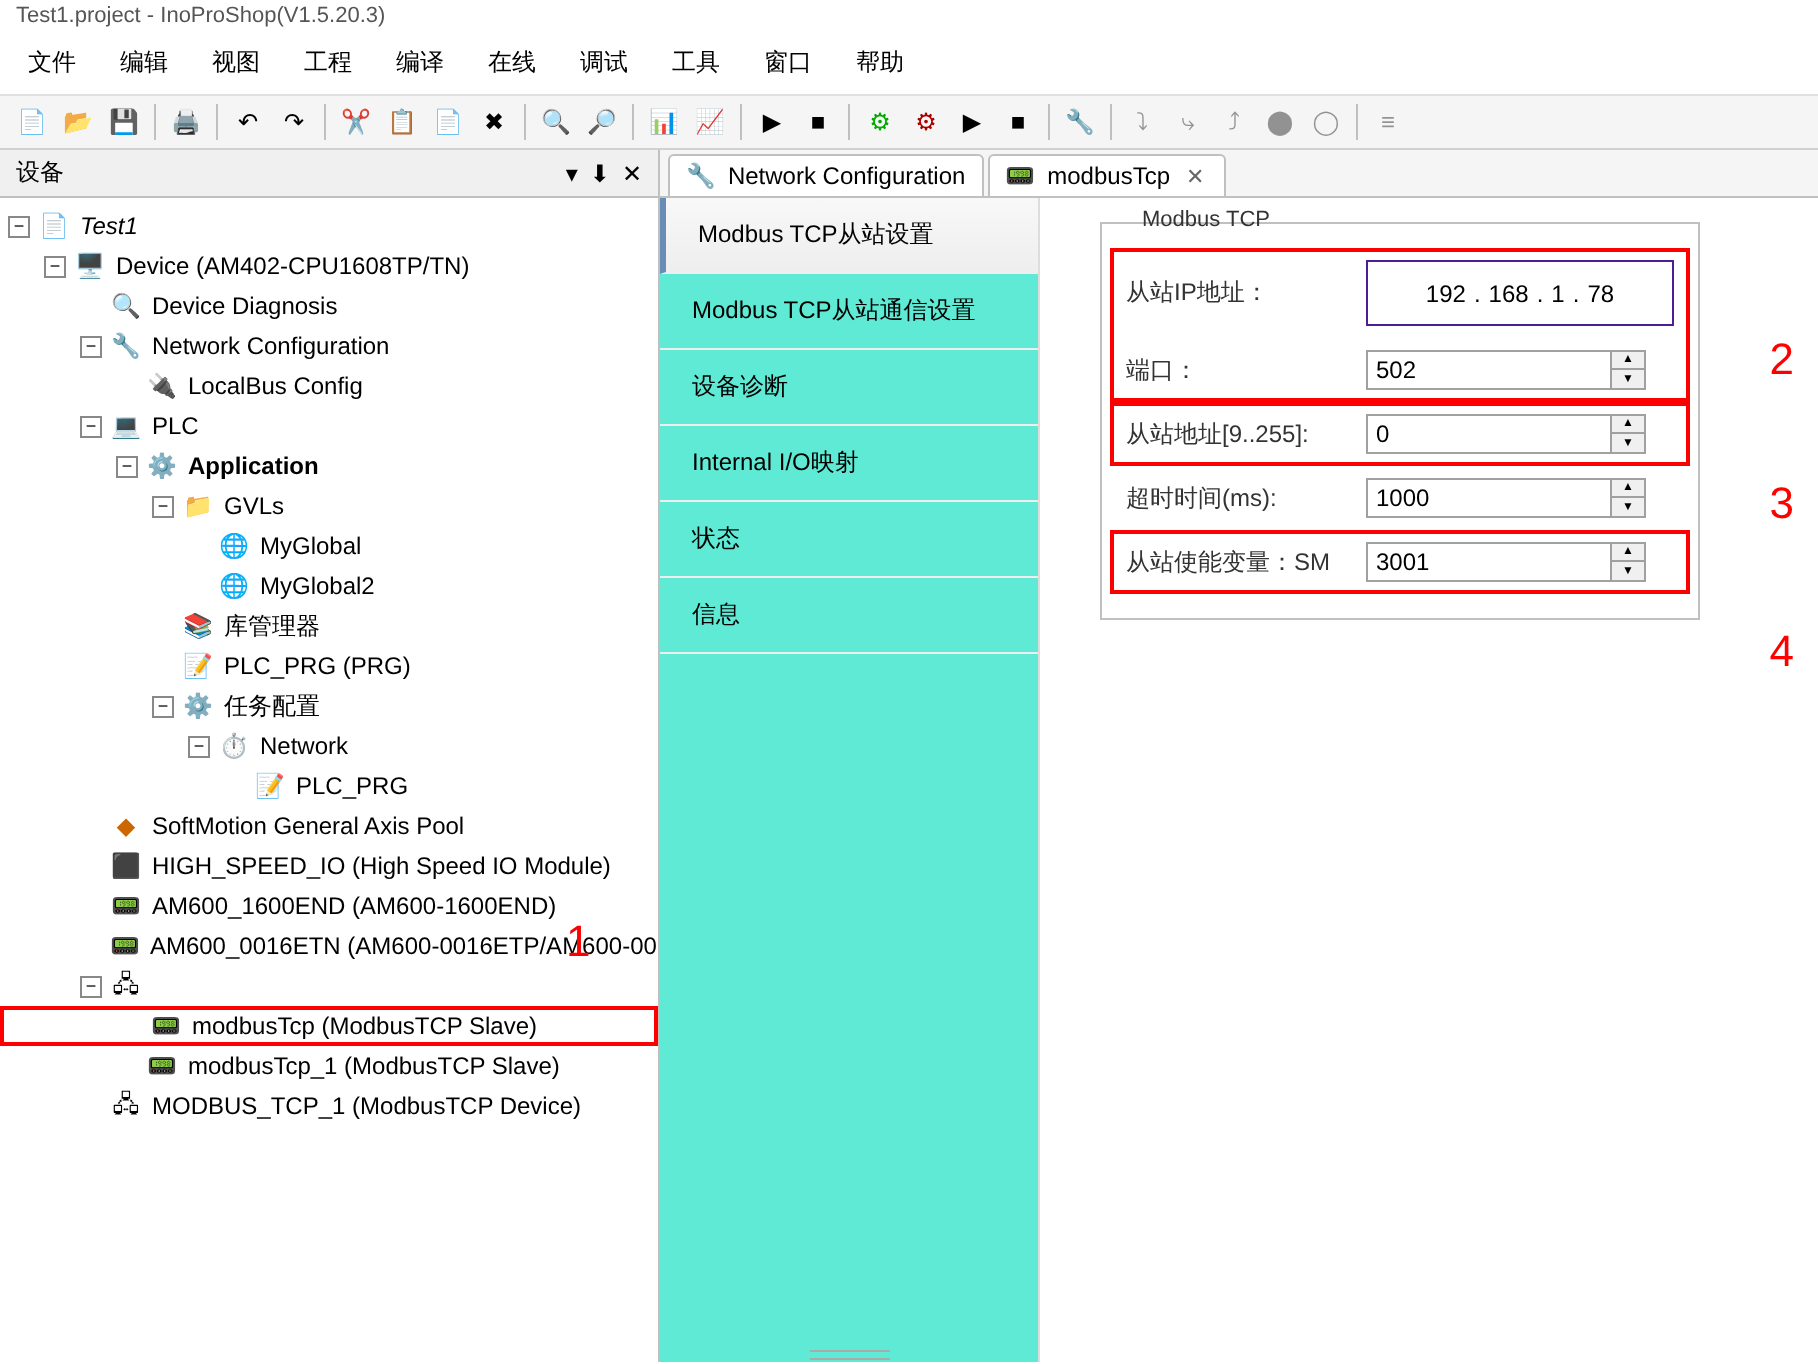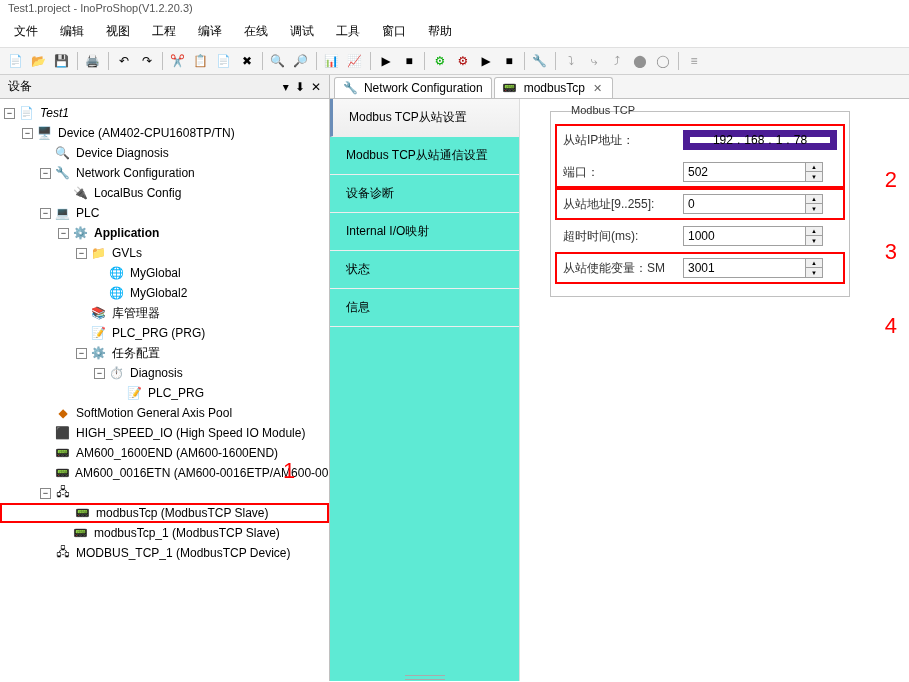"Test1.project - InoProShop(V1.2.20.3)" div.title-bar { text: V1.2.20.3 -> V1.5.20.3 }
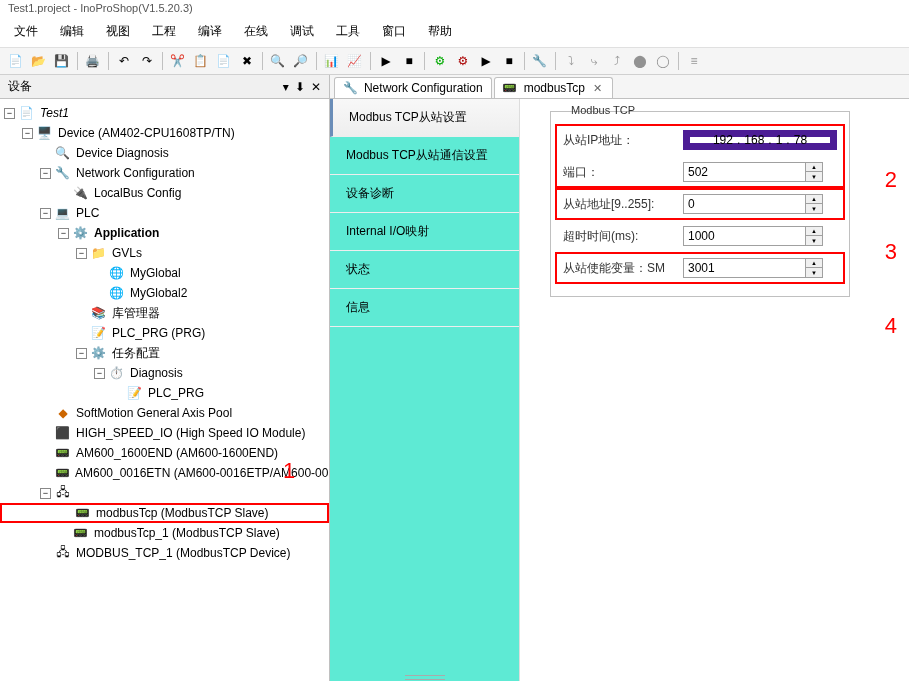"192" .ip-input { border: 7px solid #4c1d95 -> 1px solid #4c1d95; height: 20px -> 33px }
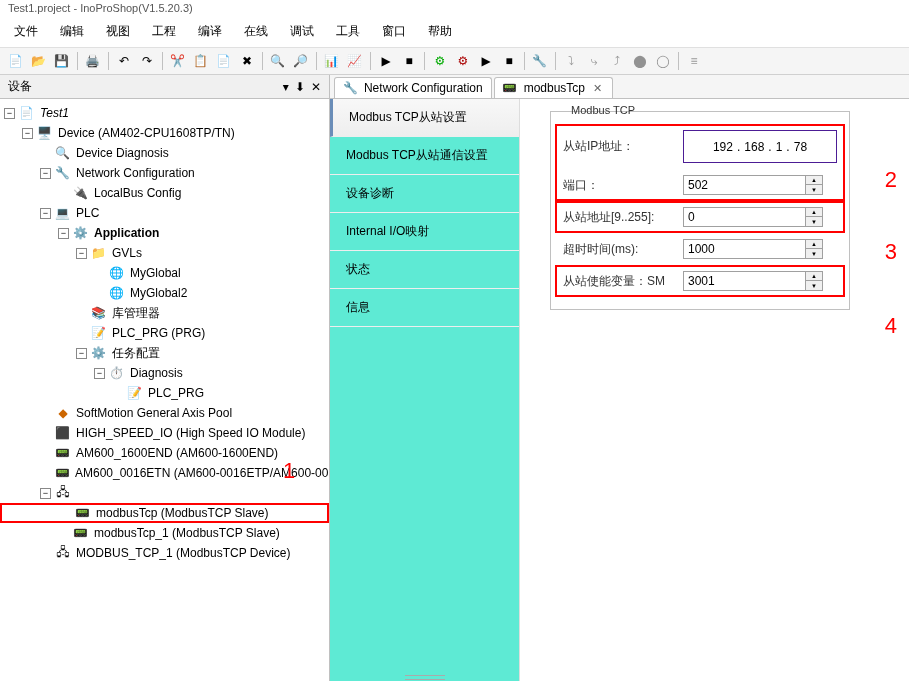"Diagnosis" span.tree-label { text: Diagnosis -> Network }
